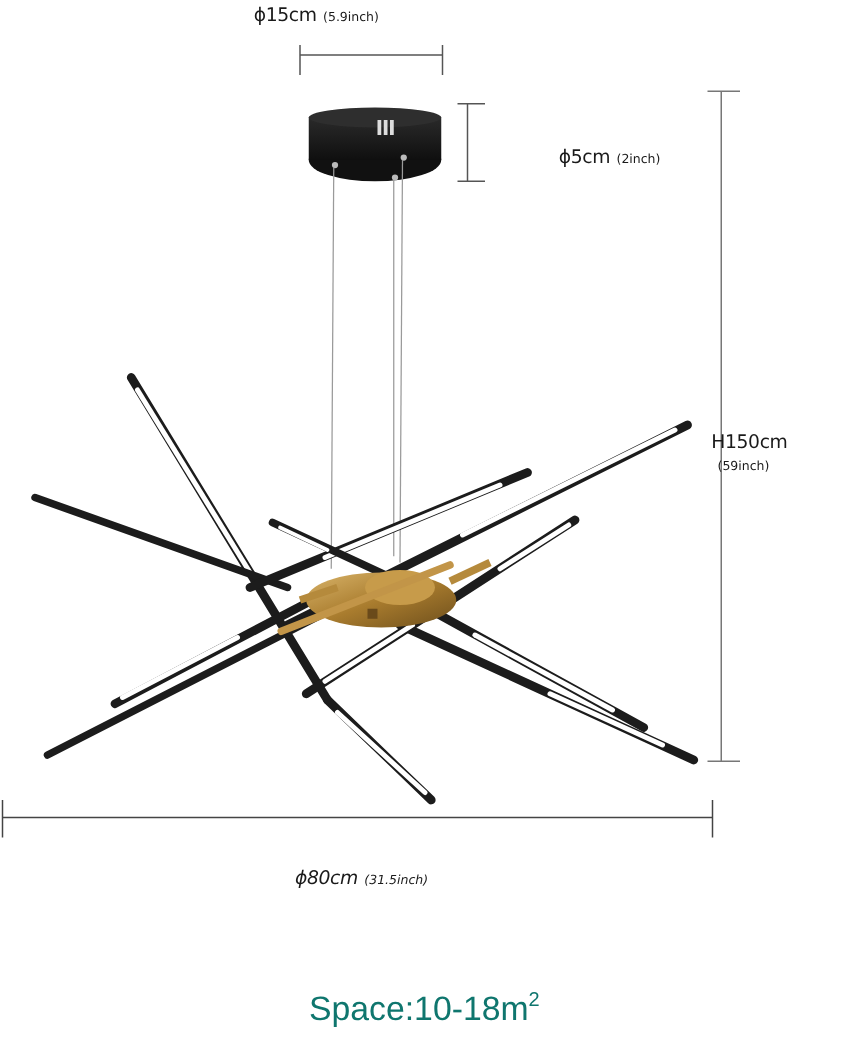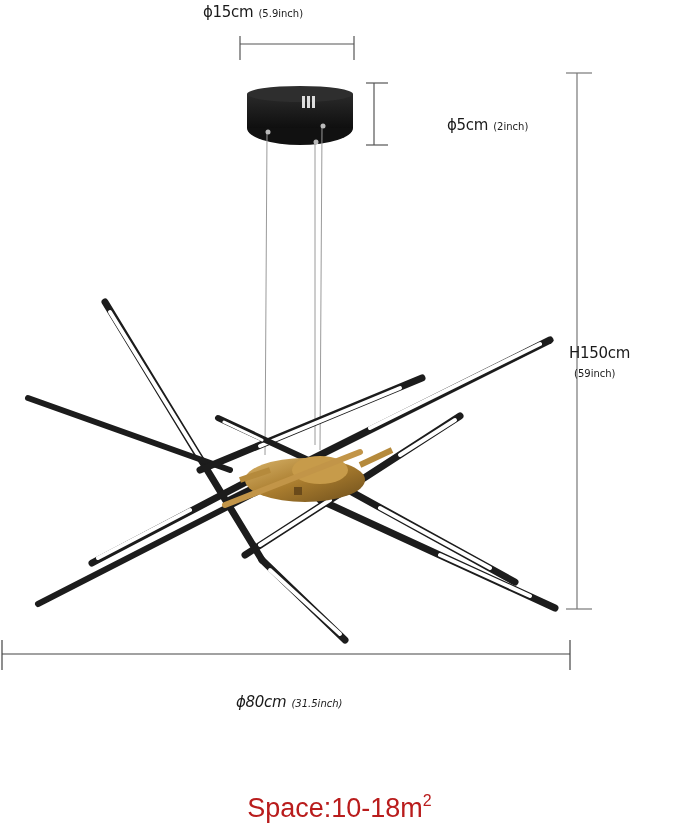"Space:10-18m2" div.space { color: #b91c1c -> #0f766e }
